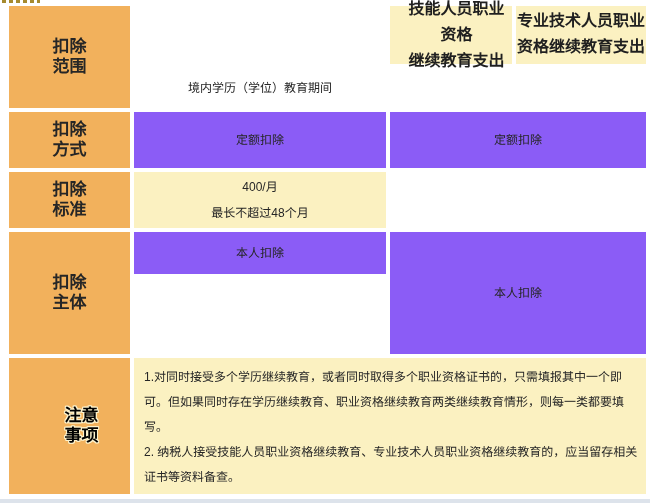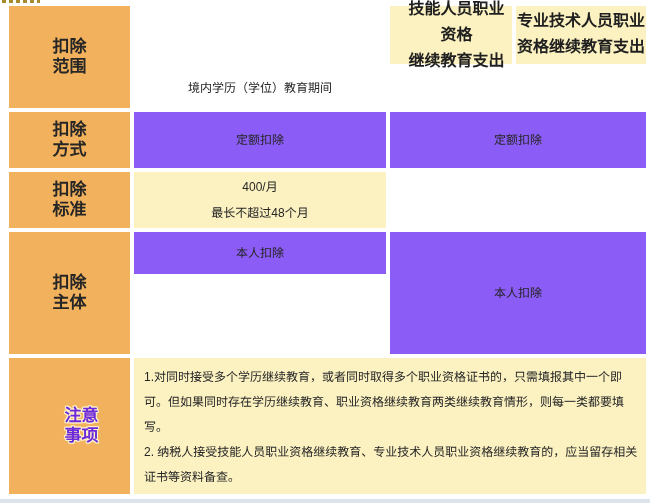"注意" .notes-label { color: #6d28d9 -> #000000 }
